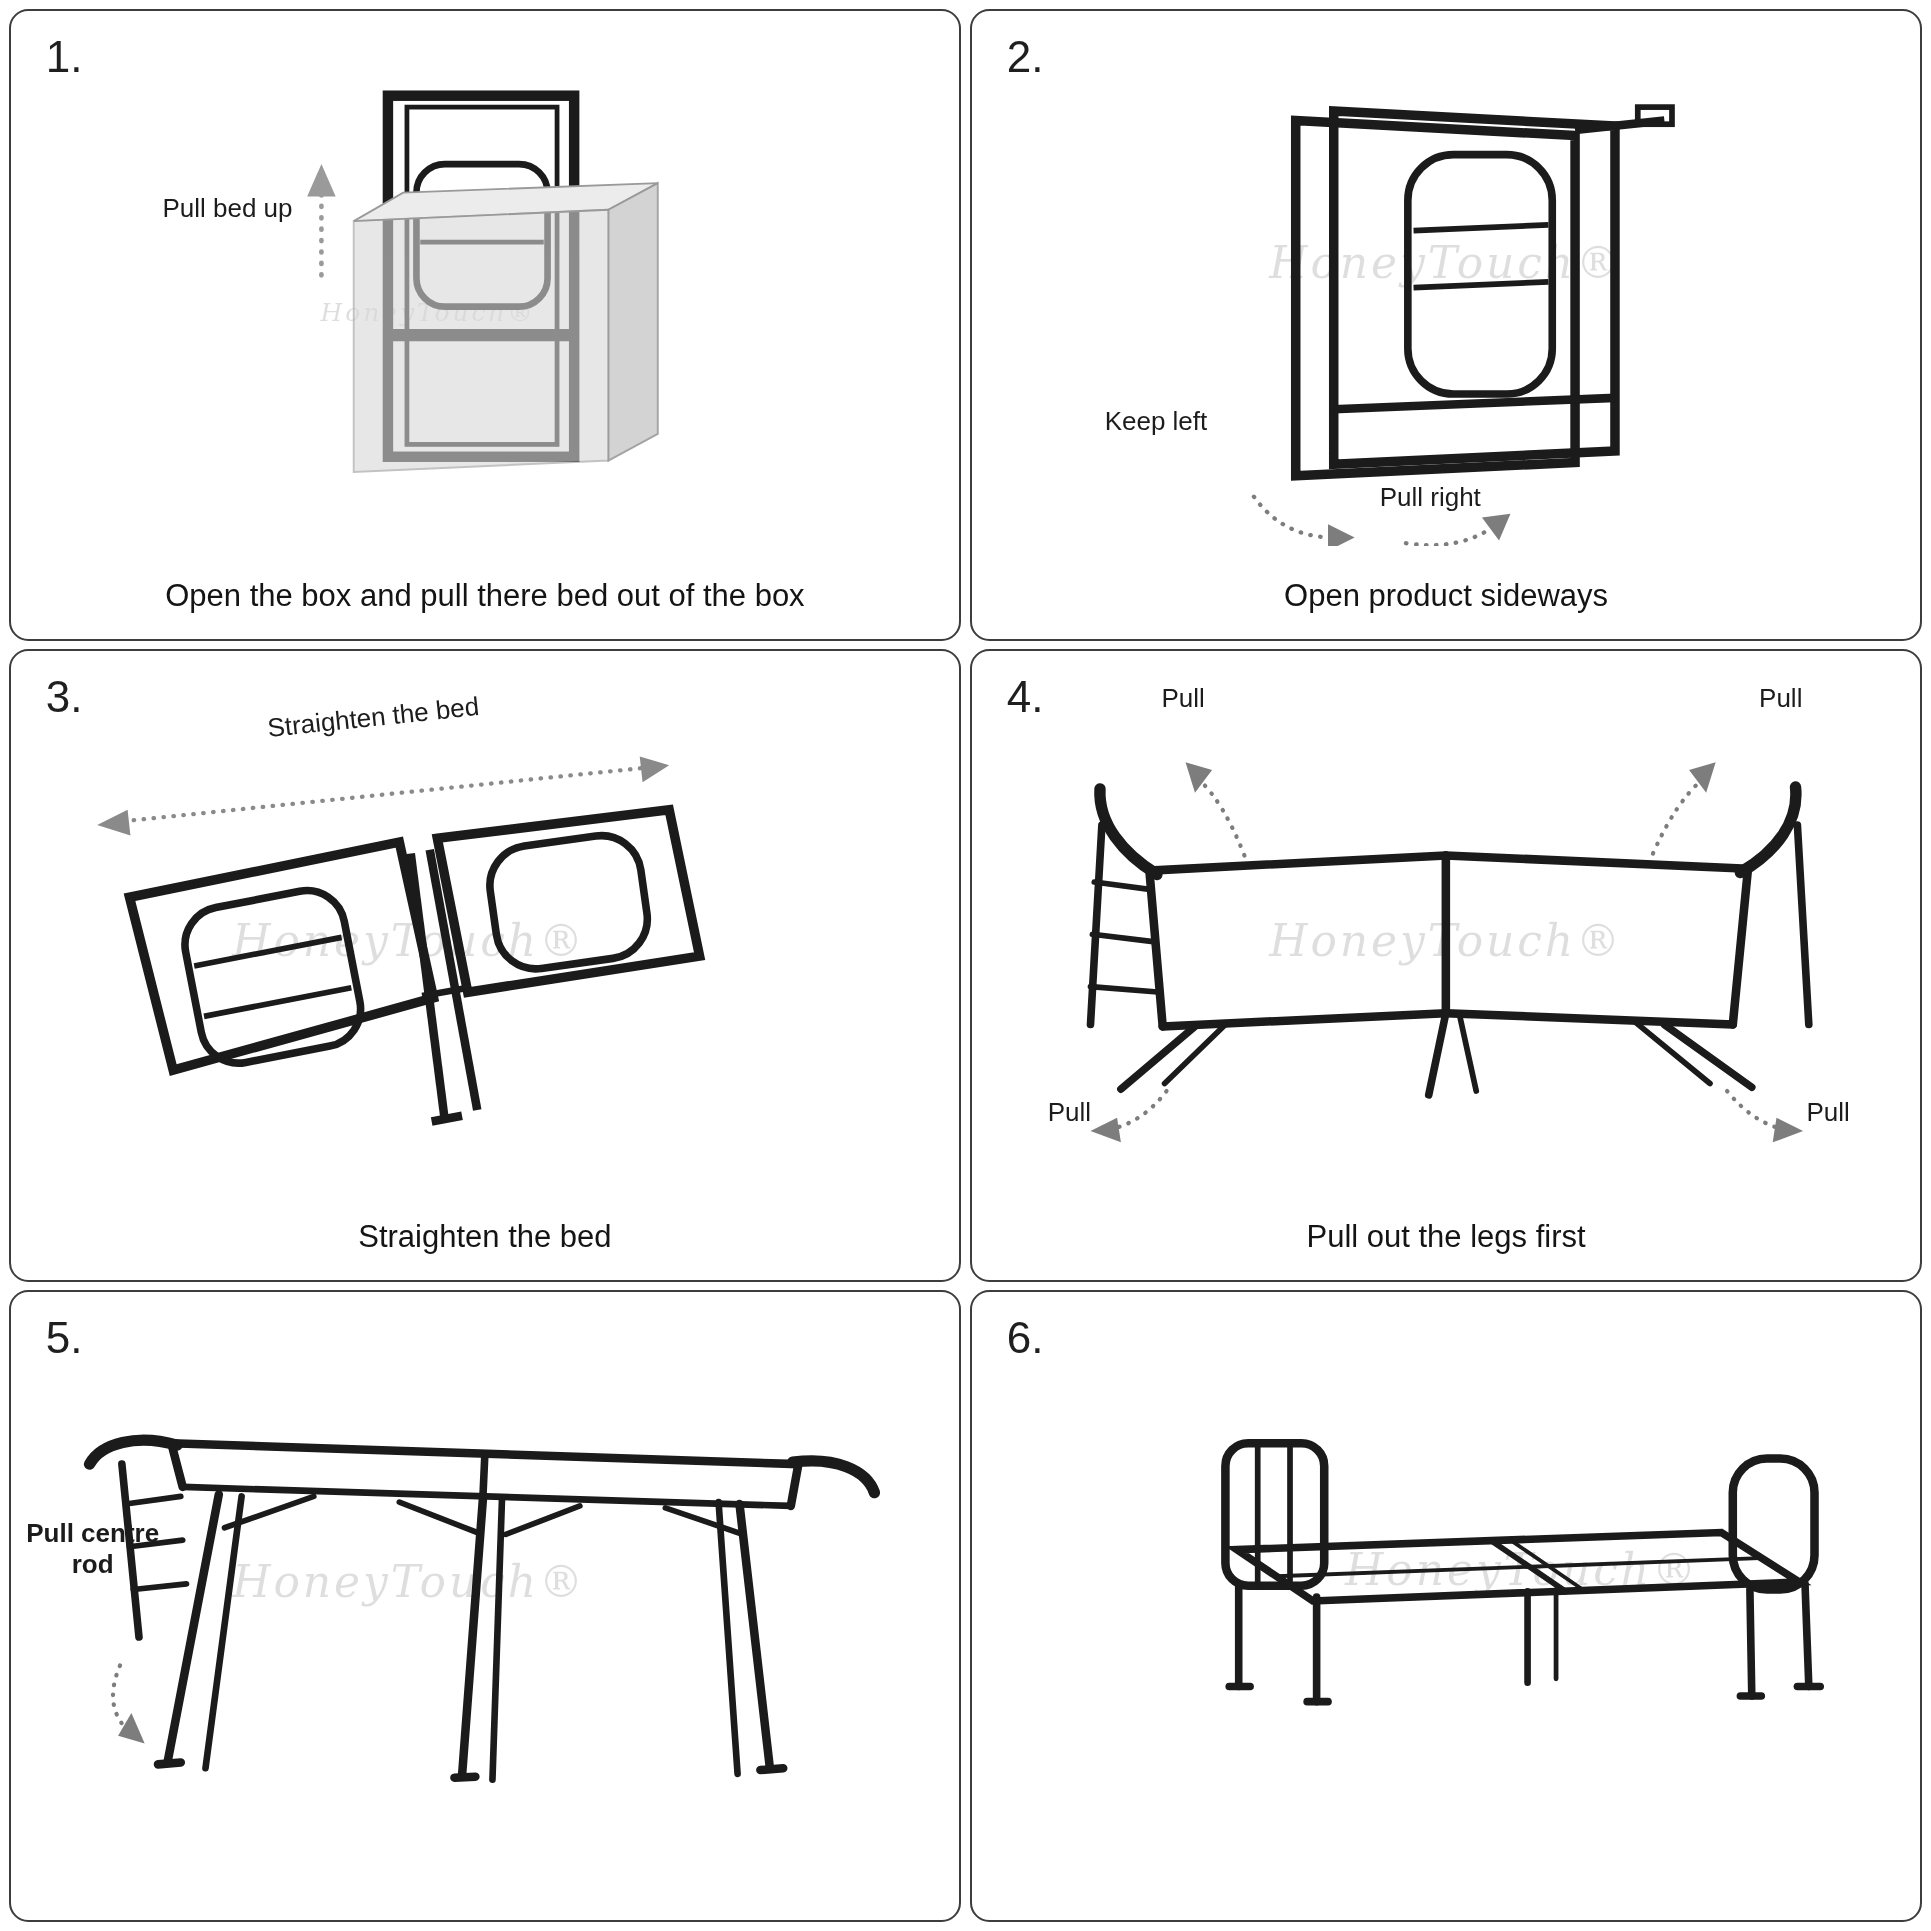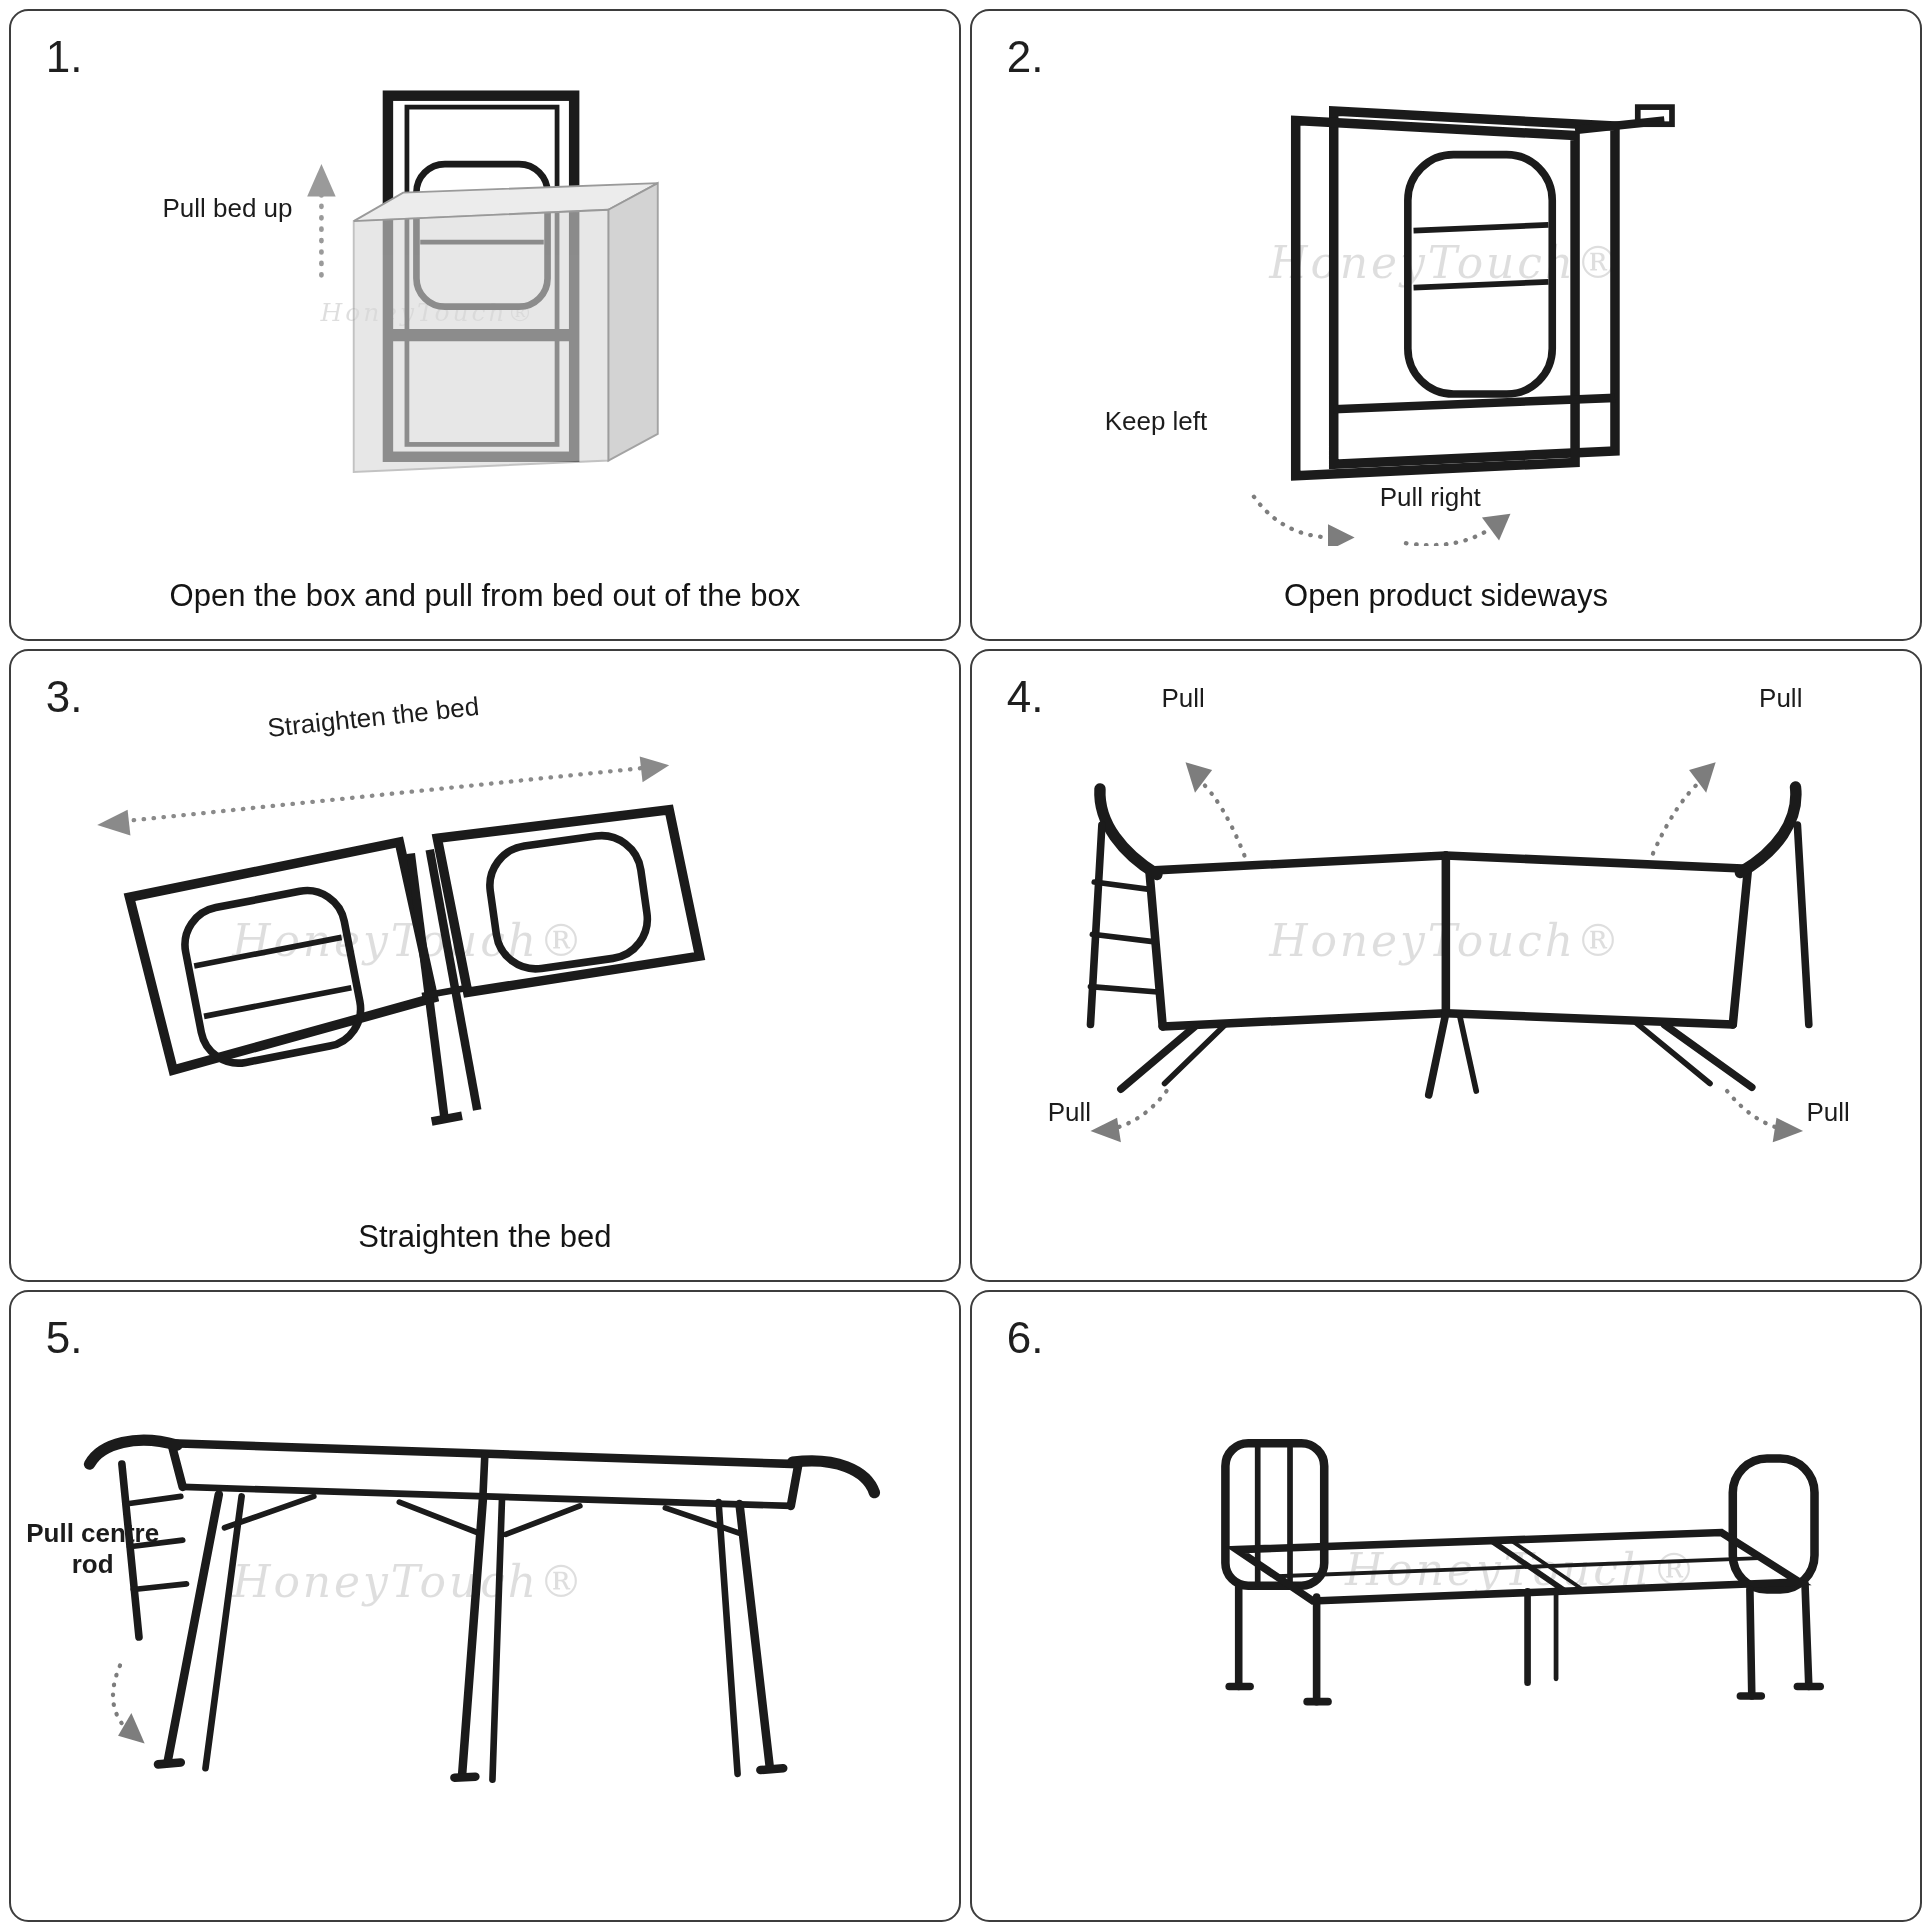"Open the box and pull" div.caption { text: from -> there }
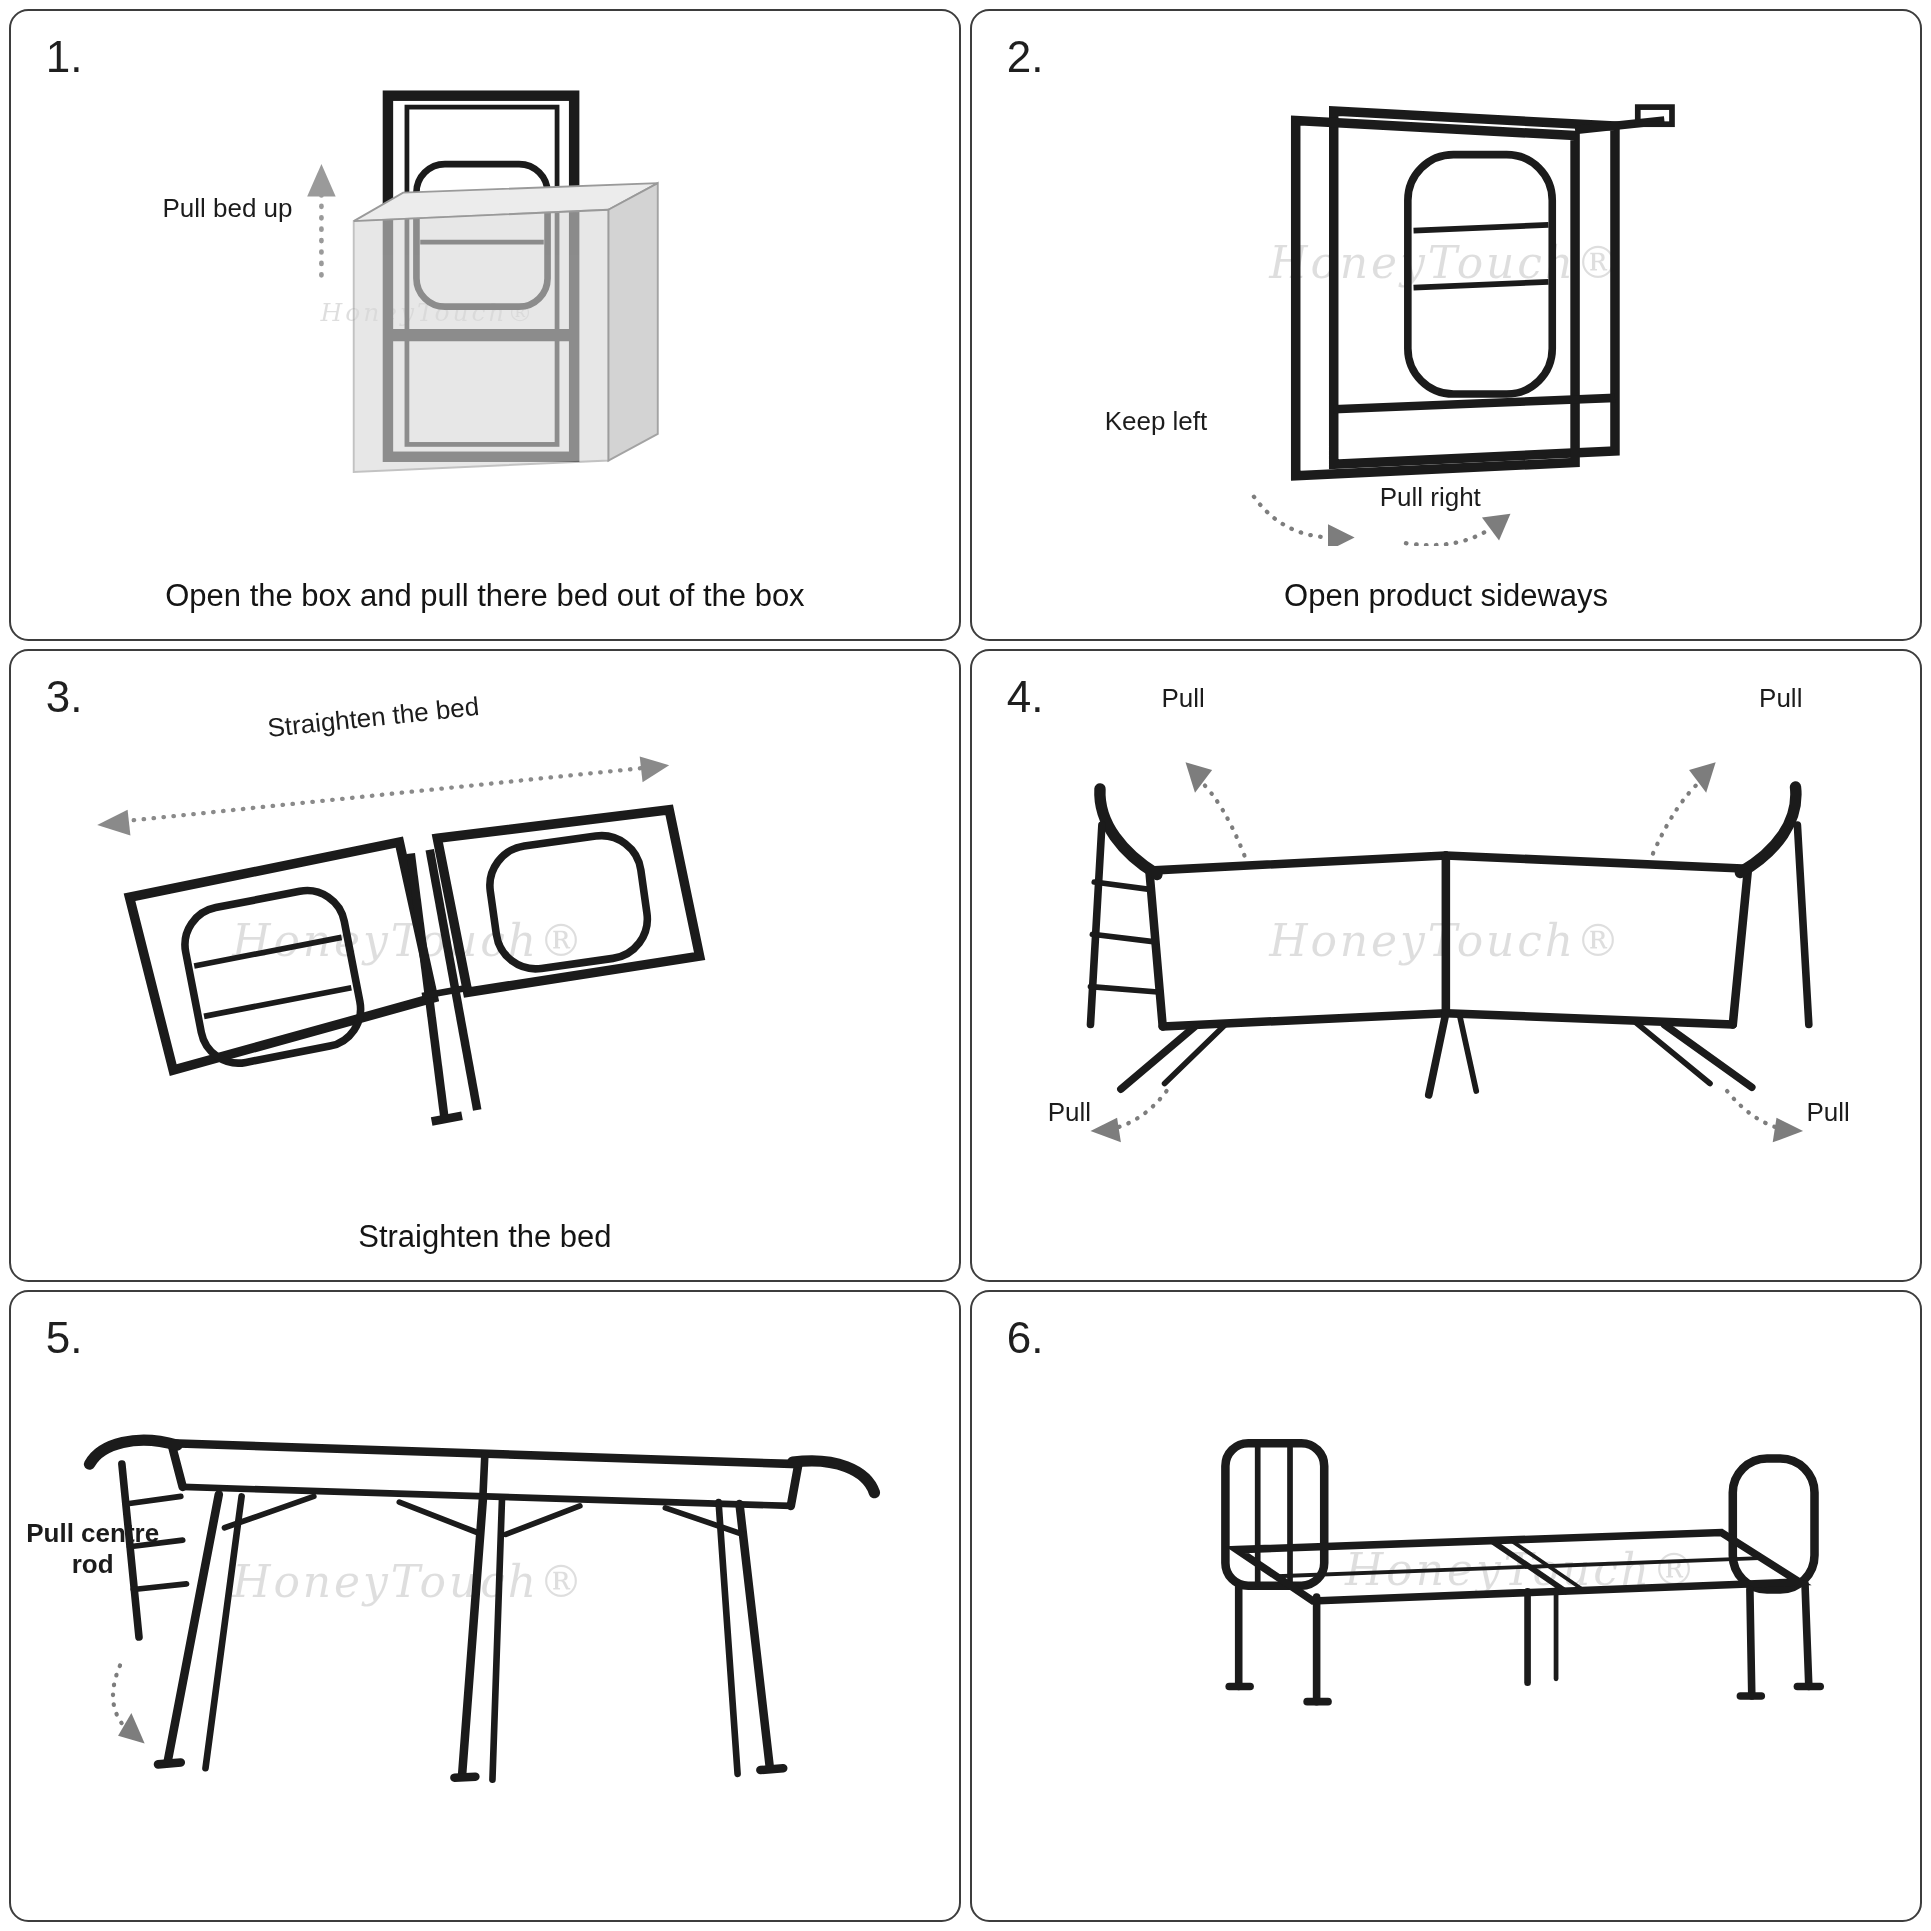"Pull out the legs first" div.caption { html: none -> <div>Pull out the legs first</div> }
